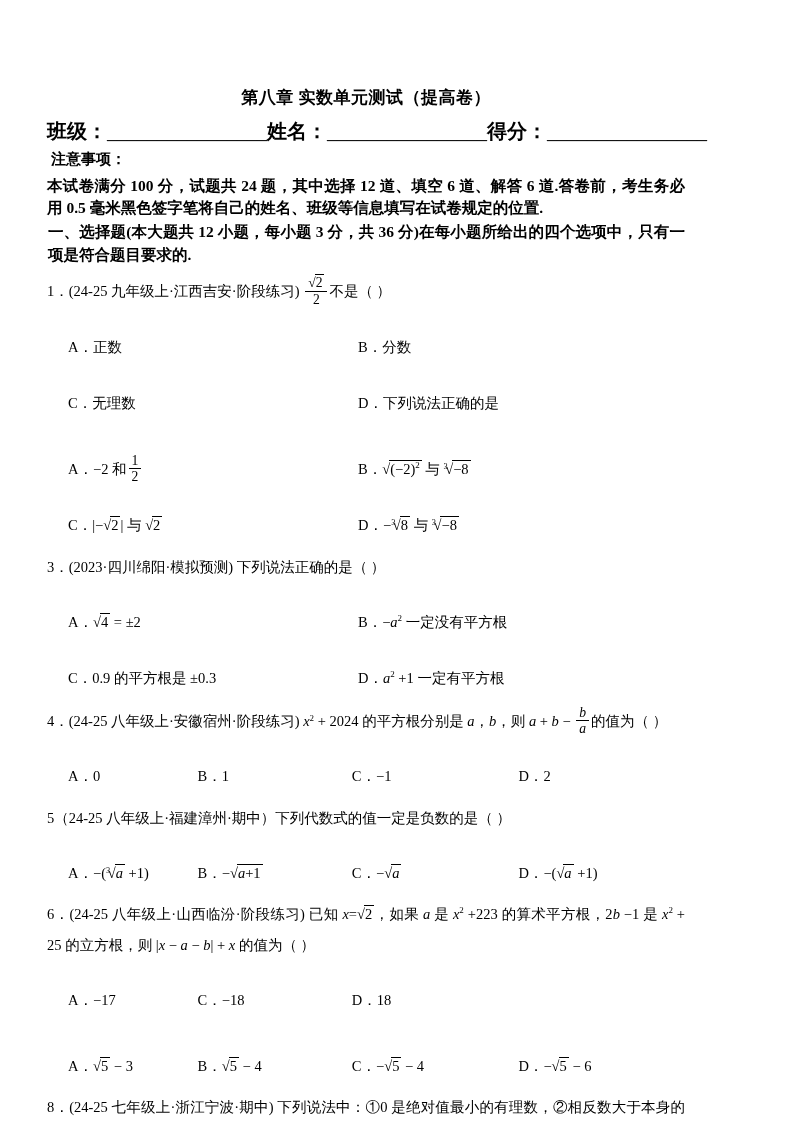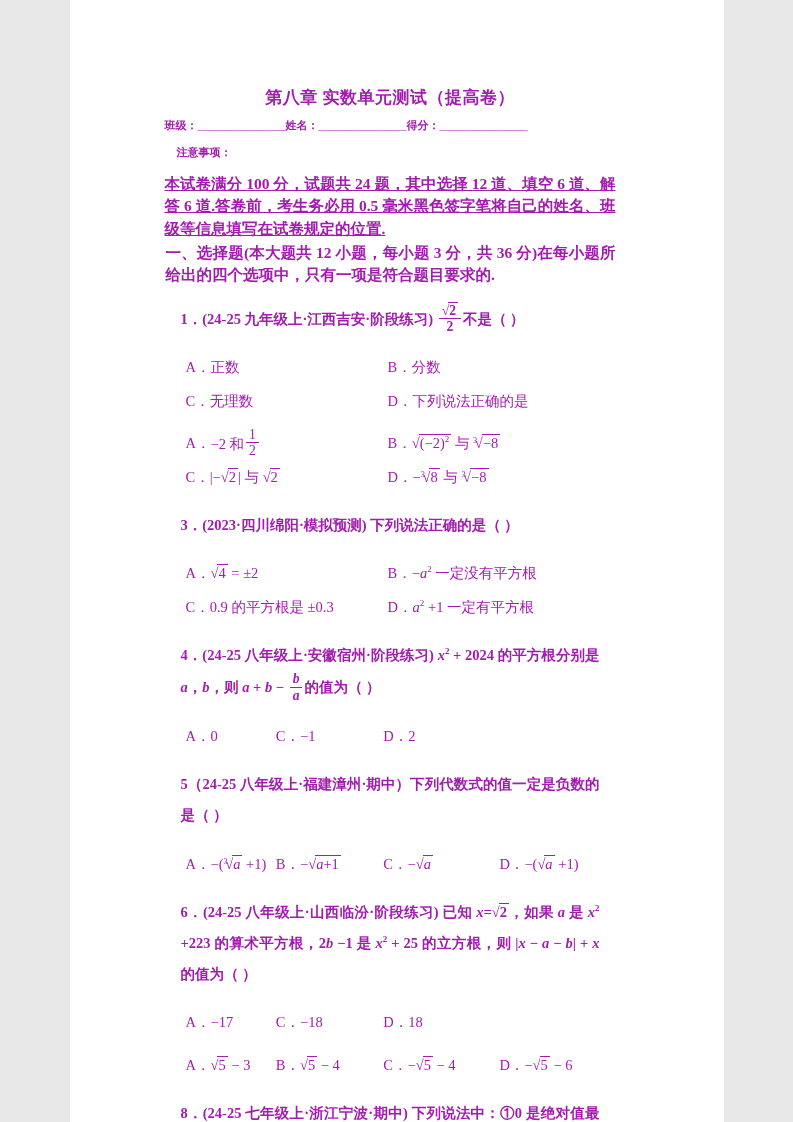"第八章 实数单元测试（提高卷）" .page { color: #a21caf -> #000000; padding: 86px 108px 0 95px -> 86px 108px 0 47px; width: 654px -> 793px }
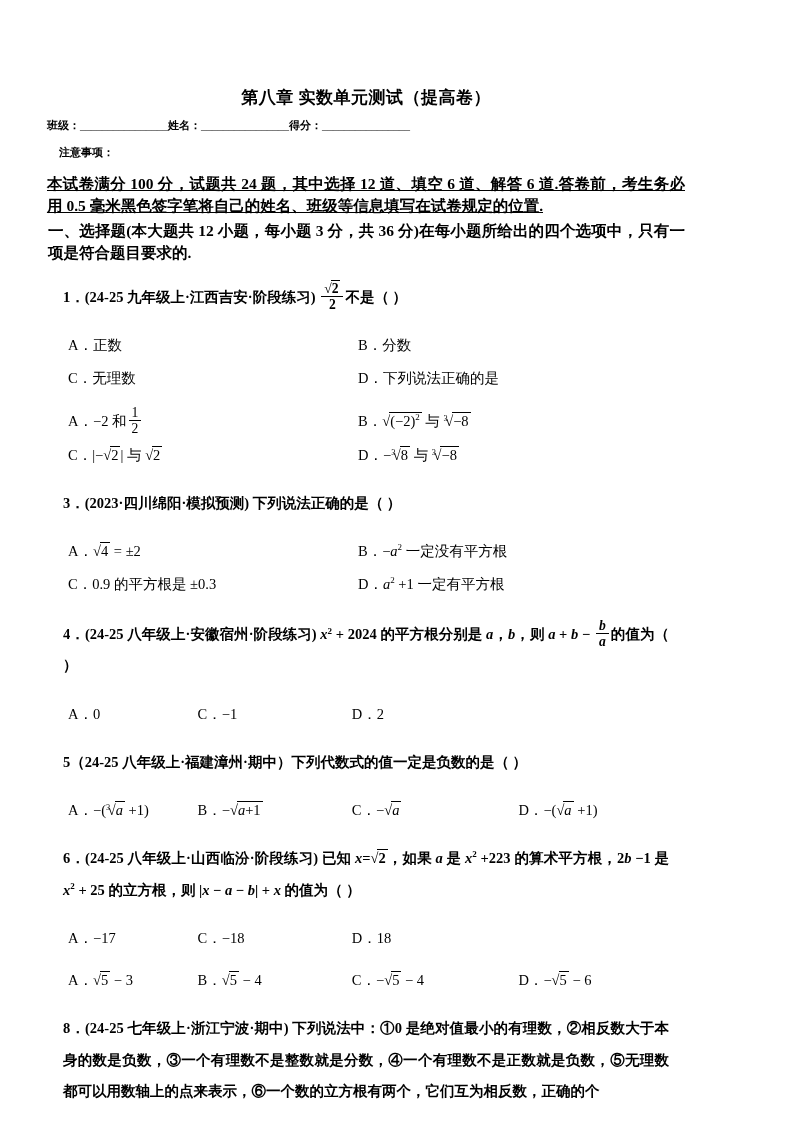"班级：________________姓名：________________得分" .info-line { font-size: 11px -> 20px }
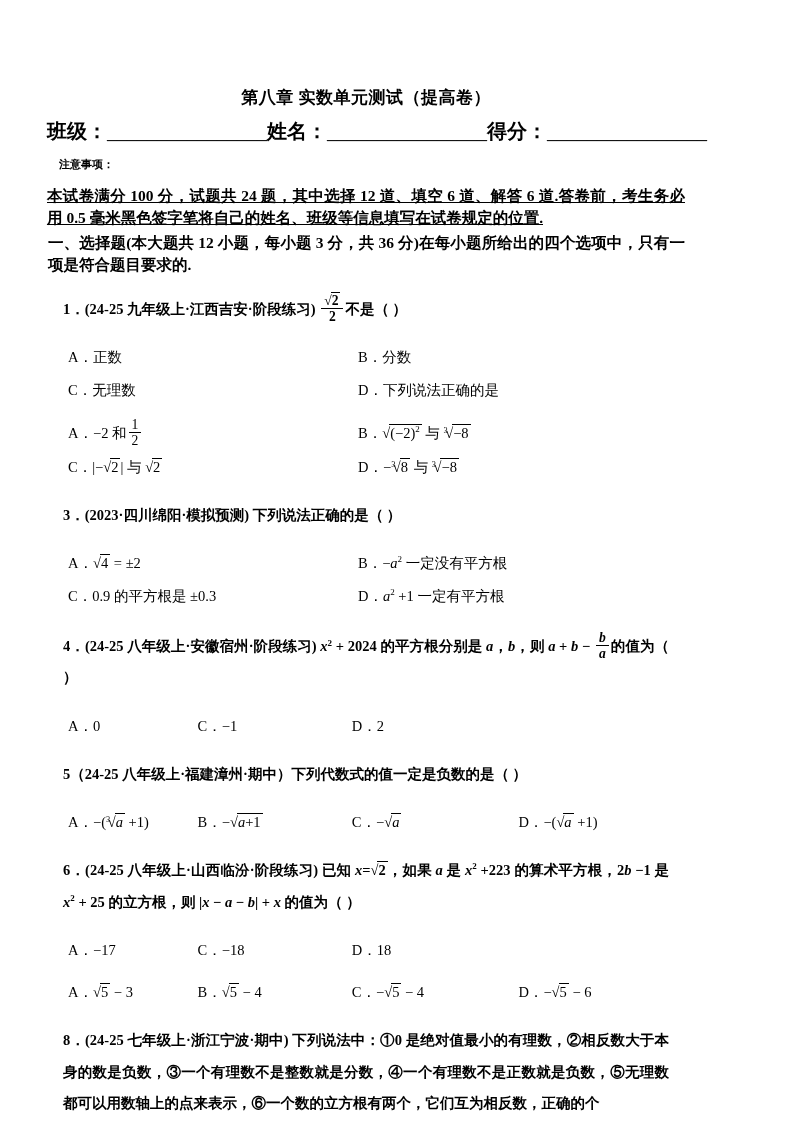"注意事项：" .notice-head { font-size: 11px -> 15px; margin: 12px -> 4px }
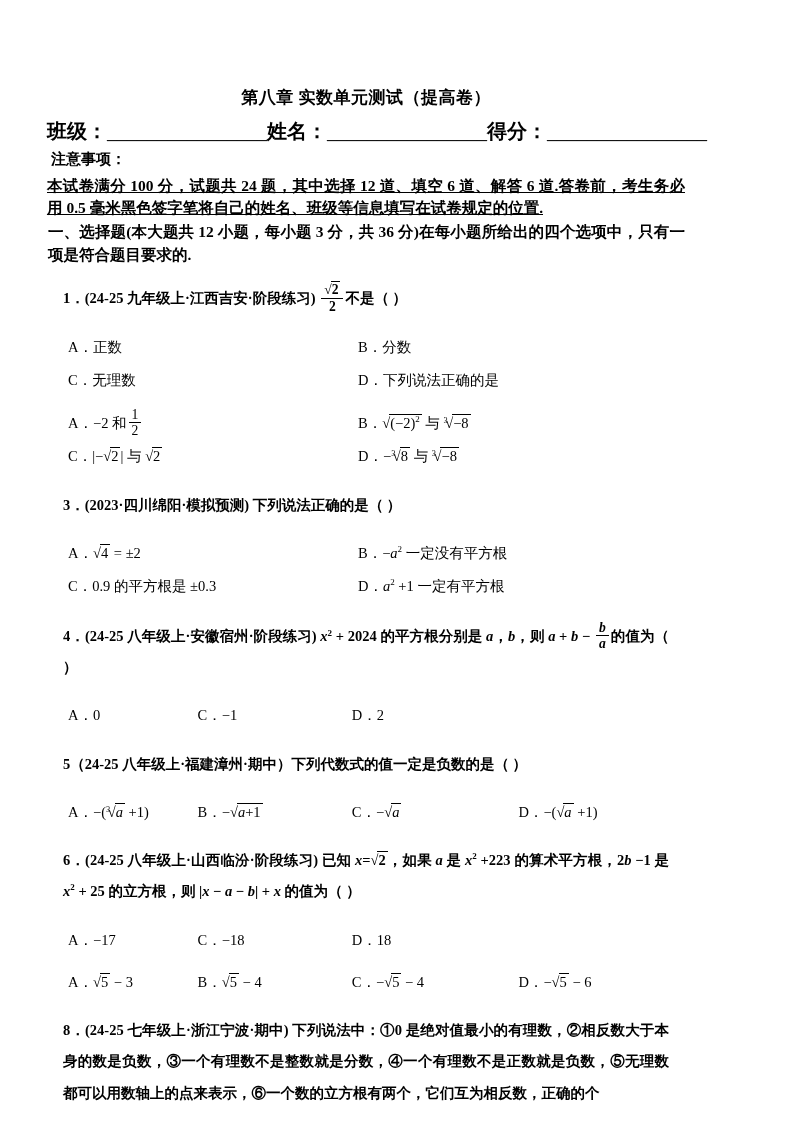"本试卷满分 100 分，试题共 24 题，其中选择" .notice-body { text-decoration: underline -> none }
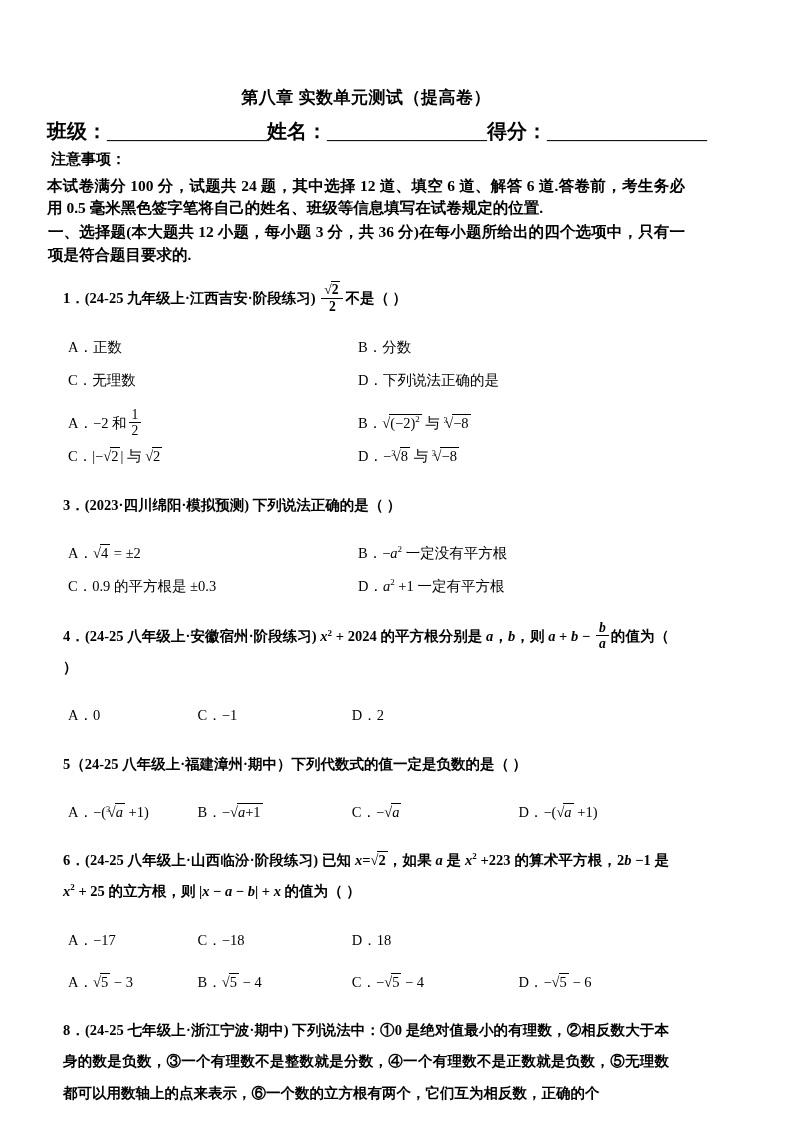"1．(24-25 九年级上·江西吉安·阶段练习) 不是（ ）" .stem { font-weight: bold -> none; margin: 16px -> 0 }
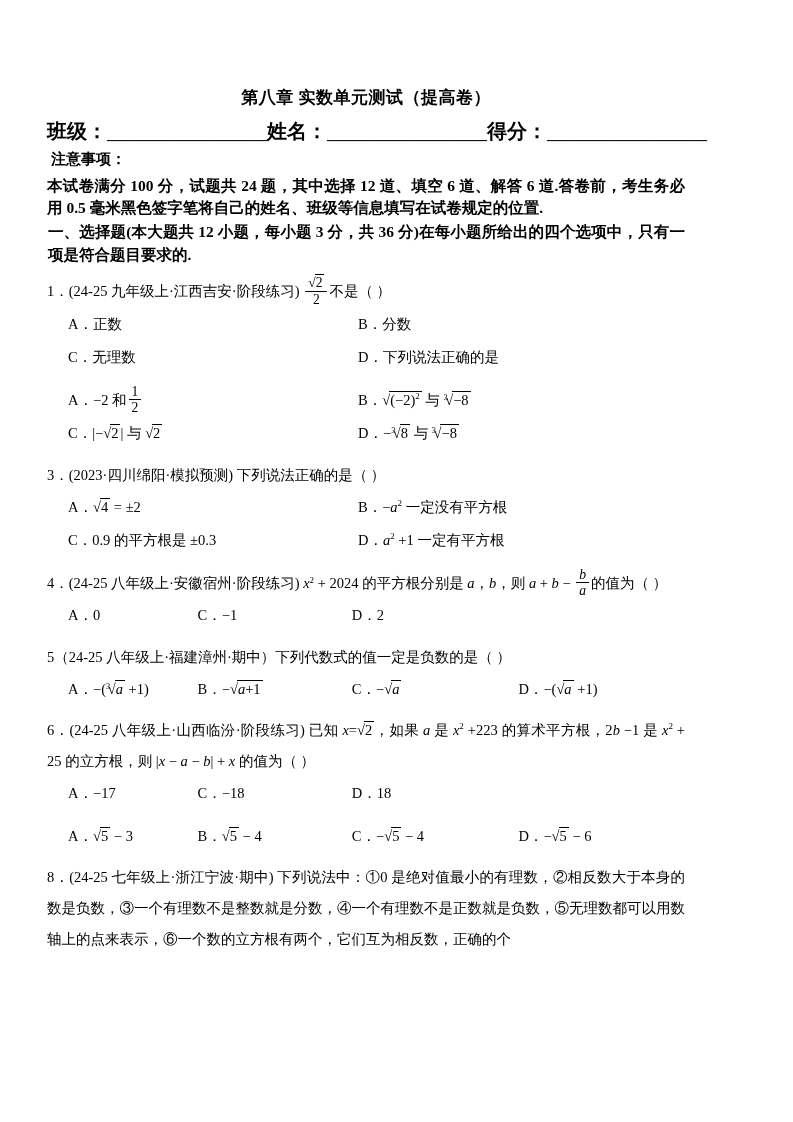"A．正数" .opt { margin-top: none -> 23px }
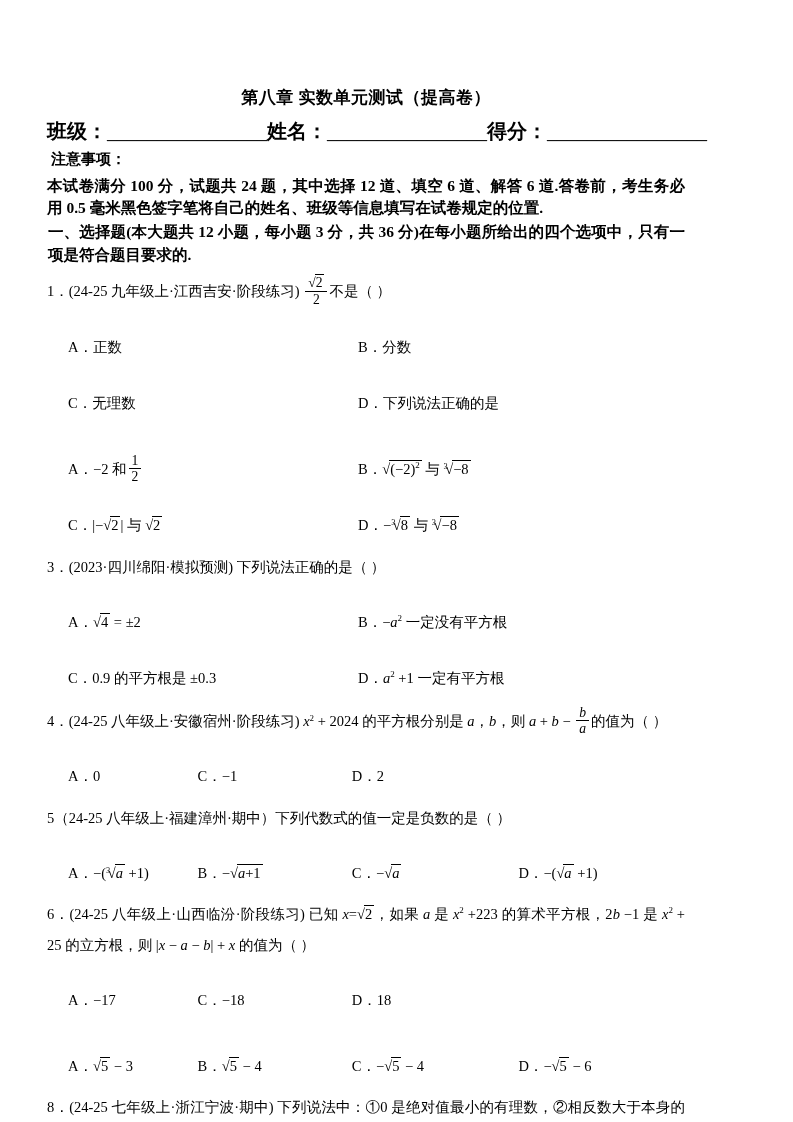"B．1" div.opt { html: none -> <div><span>B．</span><span>1</span></div> }
